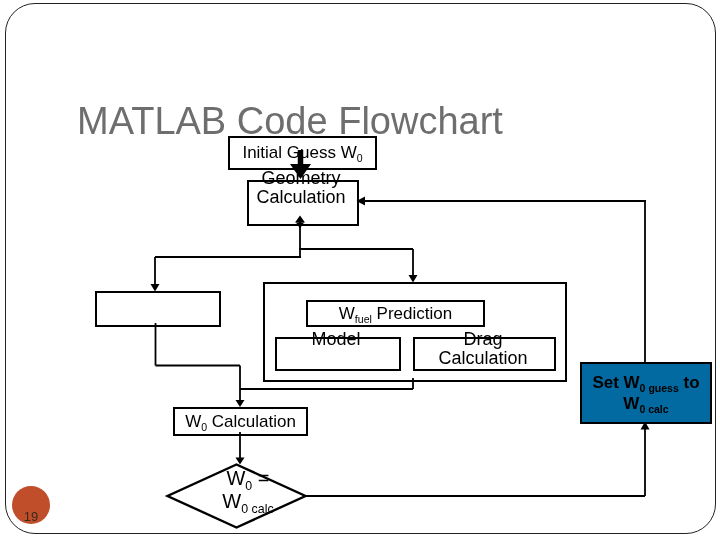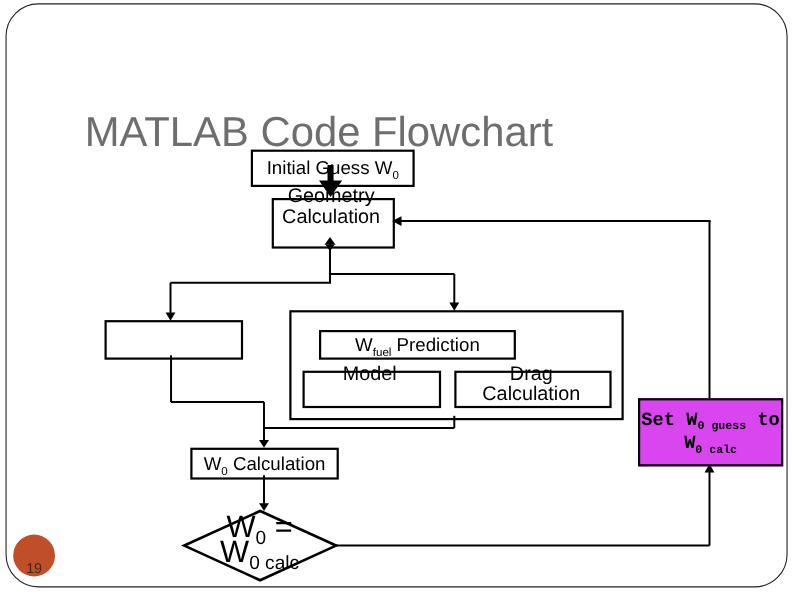"Wfuel Prediction" div.box { left: 290px -> 306px }
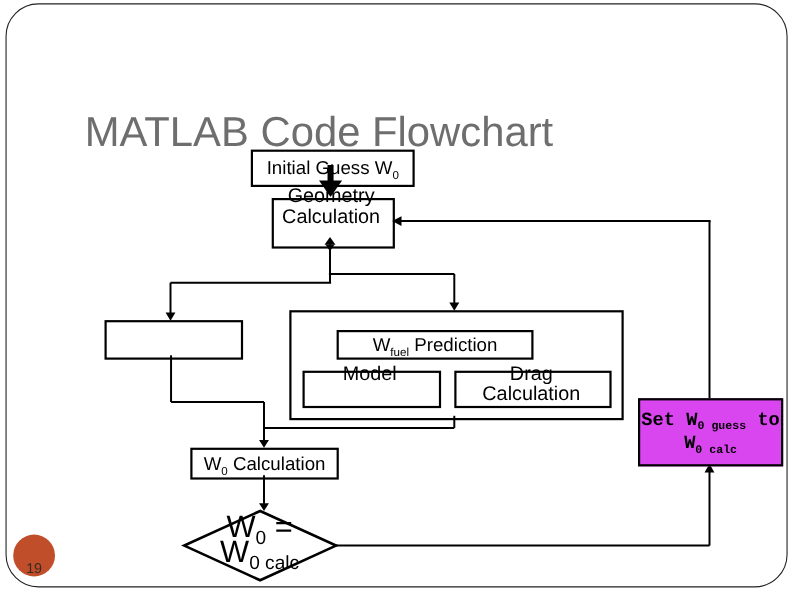"Set W0 guess to" .set-box { background: #d946ef -> #0369a1; font-family: Liberation Mono, monospace -> none }
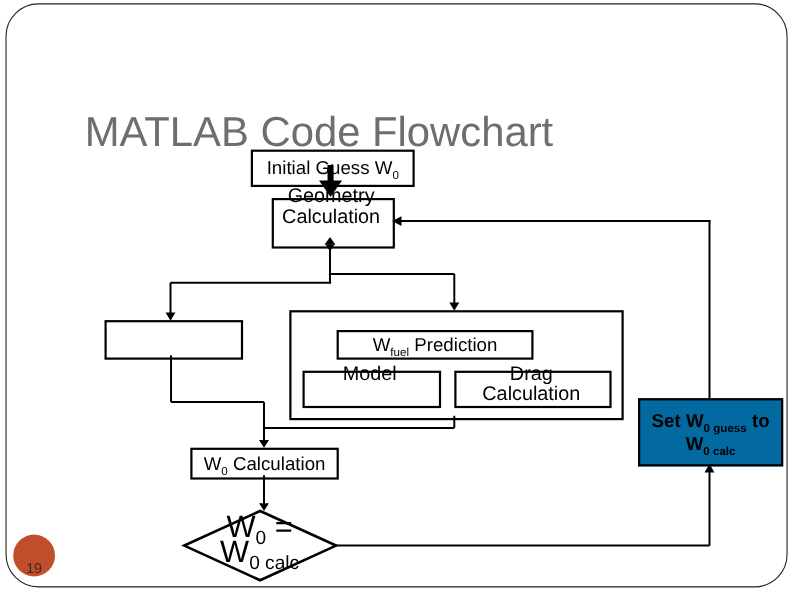"W0 =" .diamond-label { font-size: 28px -> 20px; left: 136px -> 148px }
